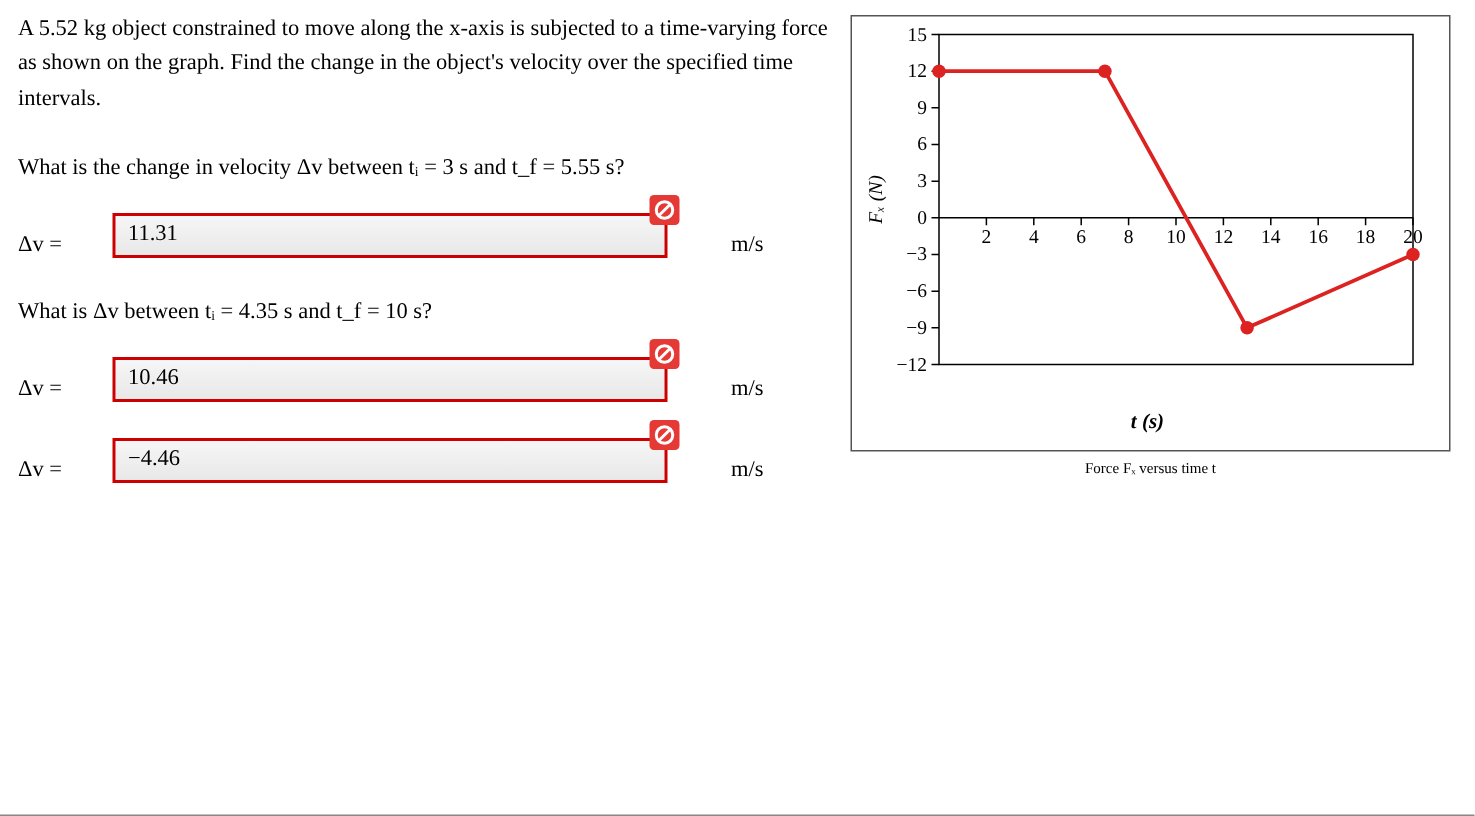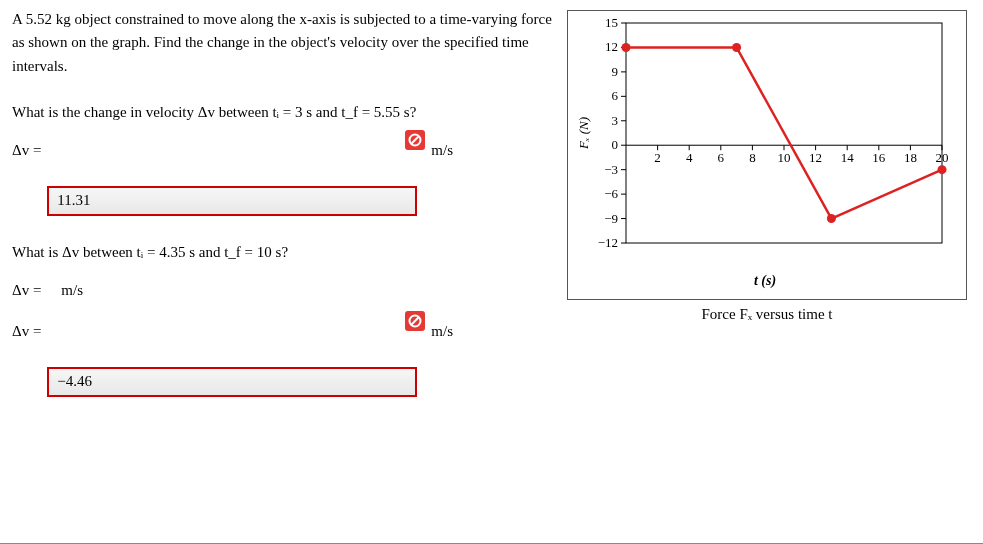"Δv =" .answer-row { align-items: flex-start -> flex-end; gap: none -> 28px }
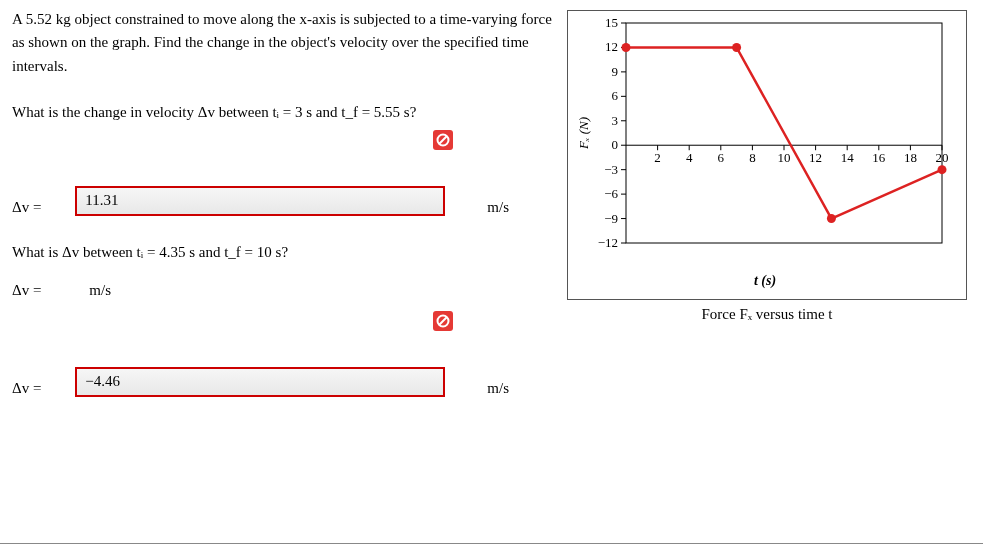"11.31" .answer-box { margin-top: 44px -> none }
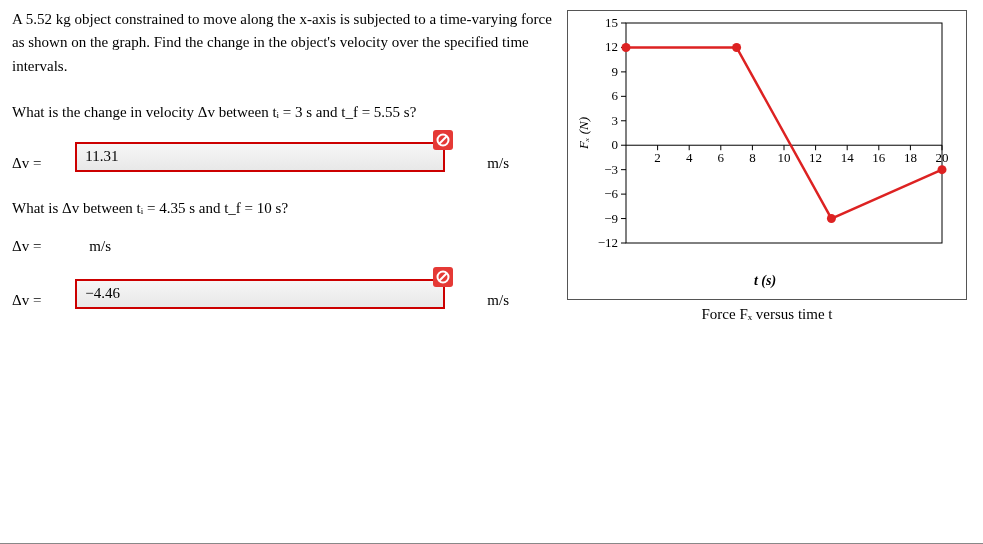"10.46" span.answer-box-wrap { html: none -> <span> <input> <span> <svg> <circle></circle> <line></line> </svg> </span> </span> }
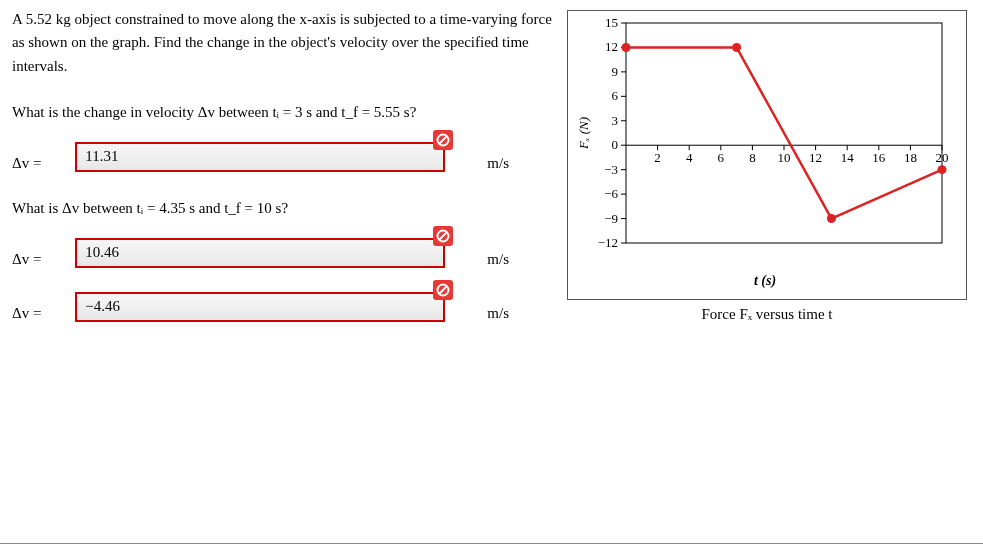"Force Fₓ versus time t" .chart-title { font-size: 15px -> 10px }
